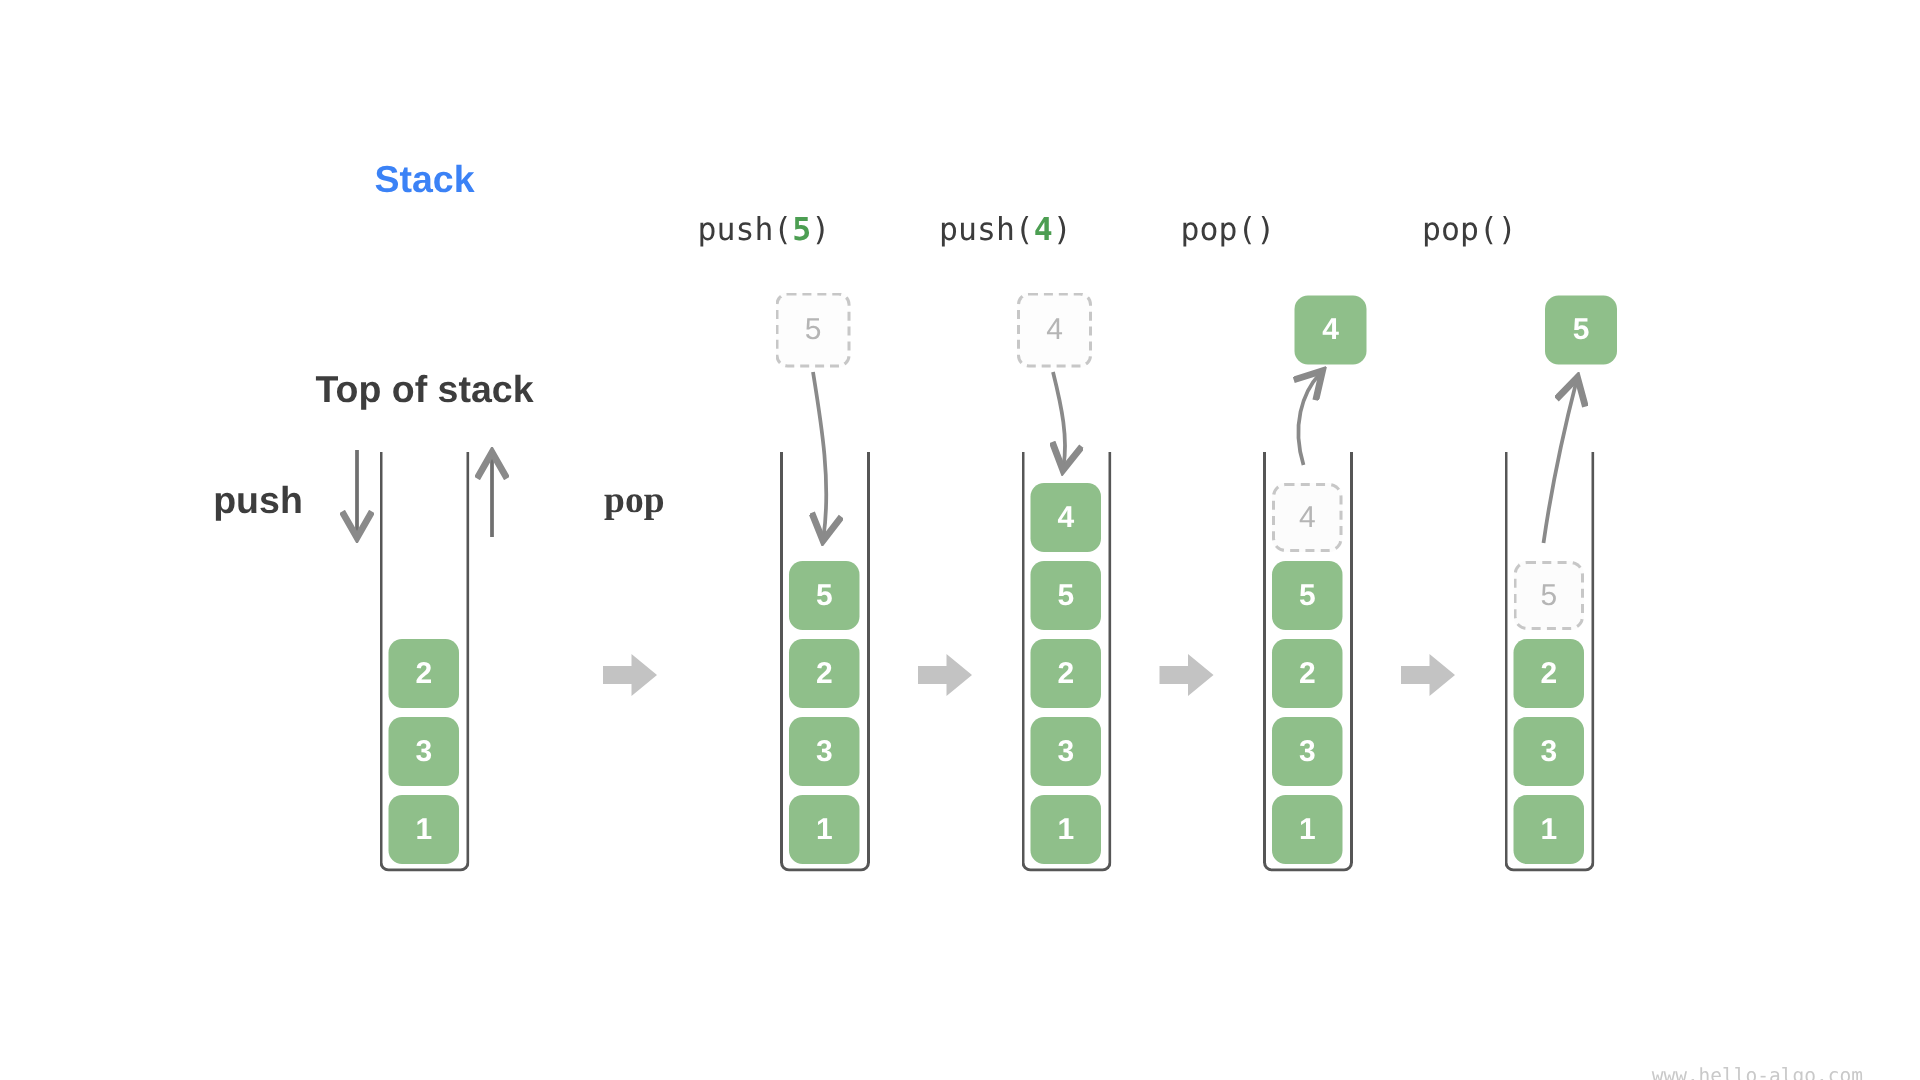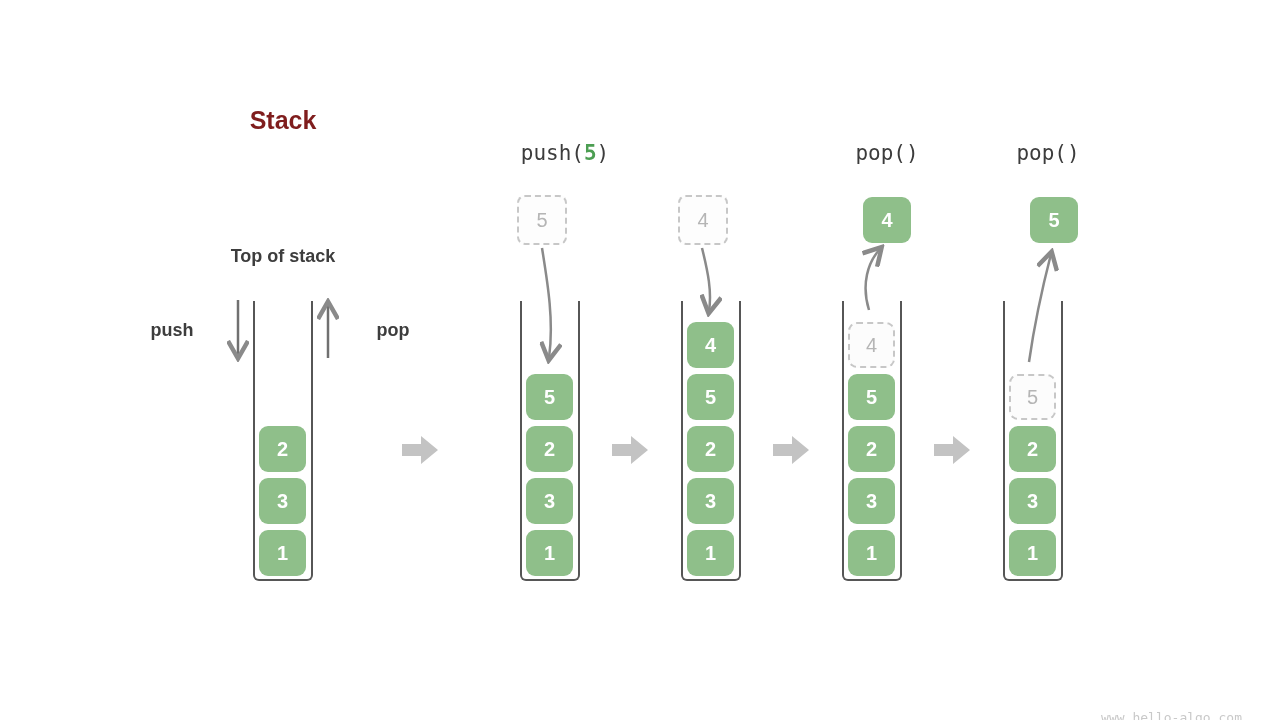"Stack" .diagram-title { color: #7f1d1d -> #3b82f6 }
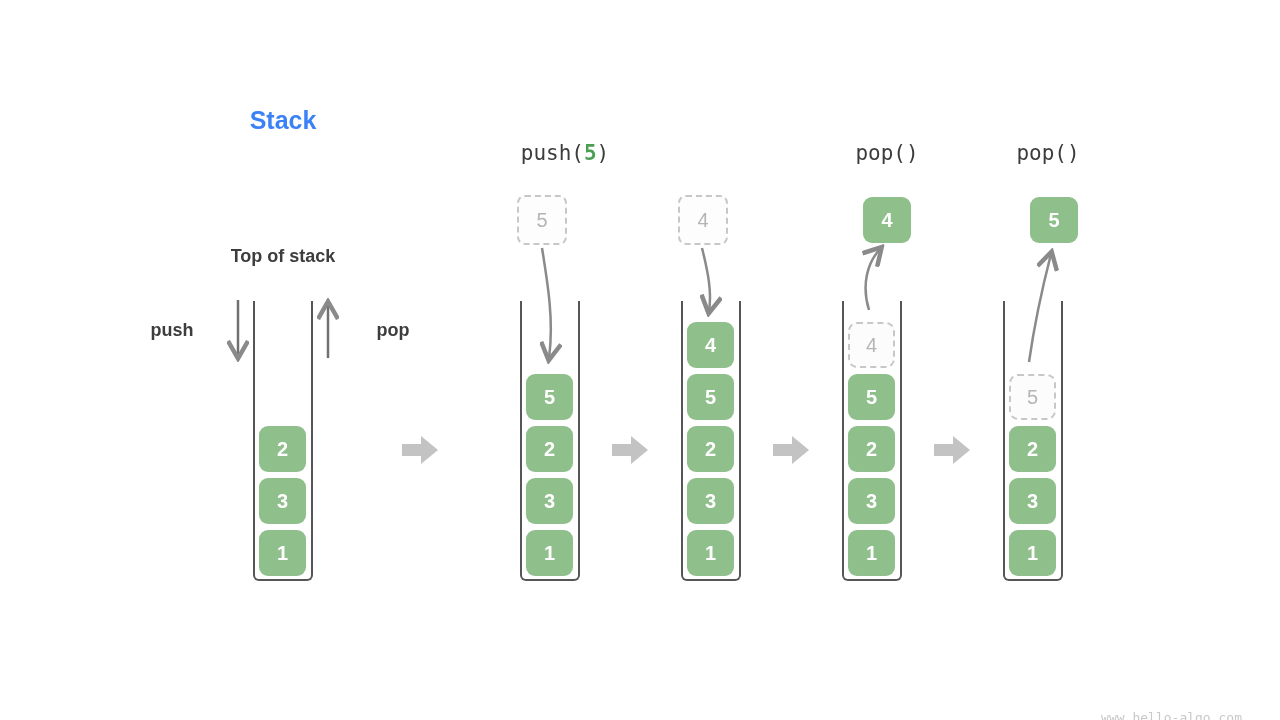"push(5)" .op { text-align: center -> left }
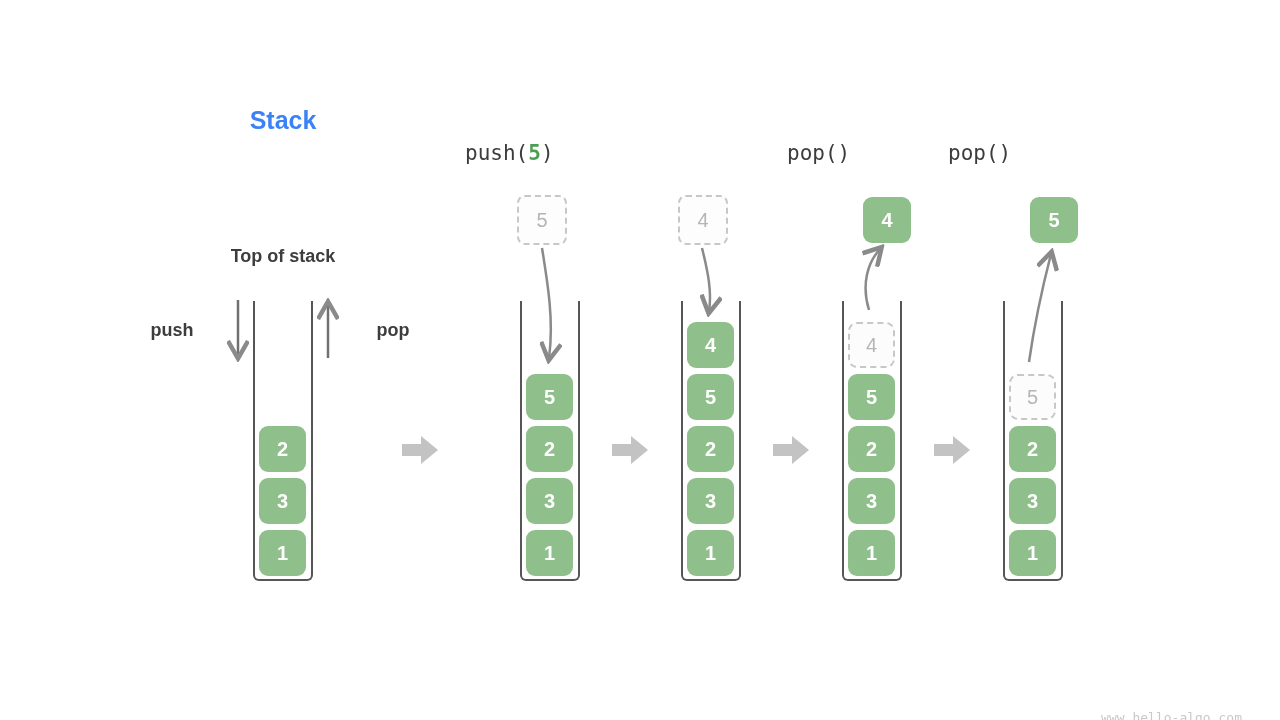"push(4)" div.op { html: none -> <div><span>push(</span><span>4</span><span>)</span></div> }
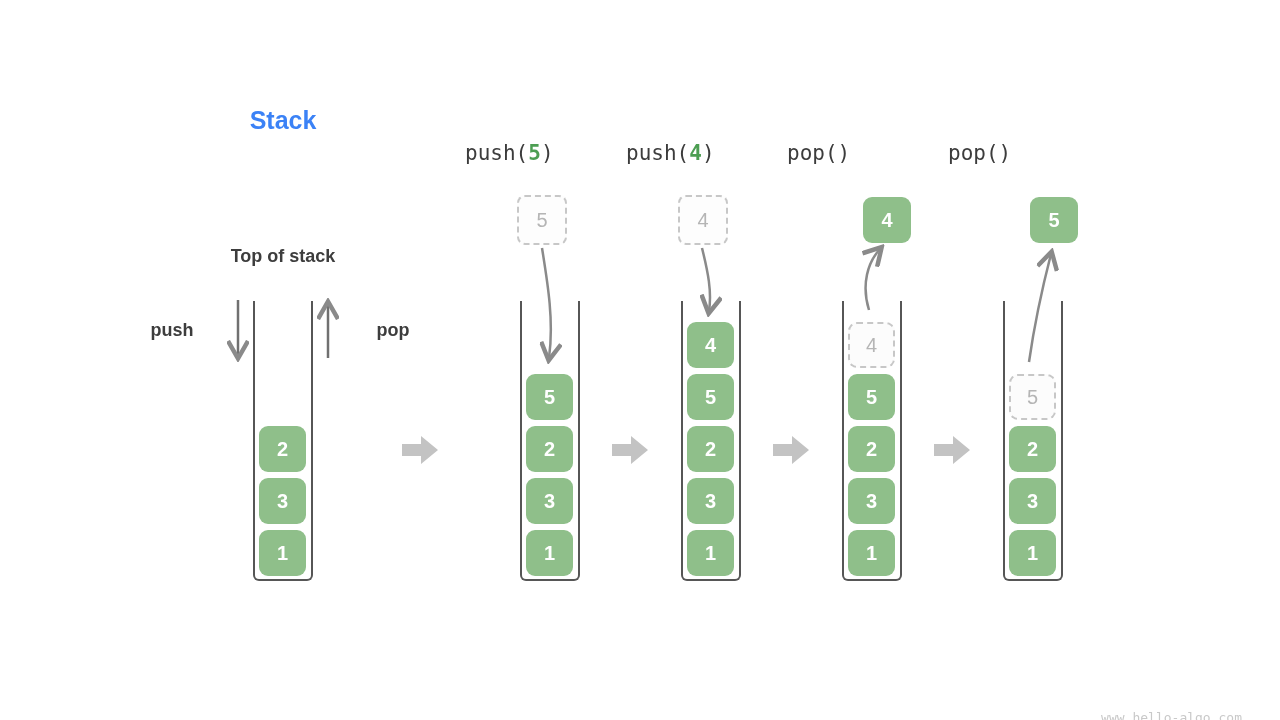"Top of stack" .annot { font-size: 18px -> 25px }
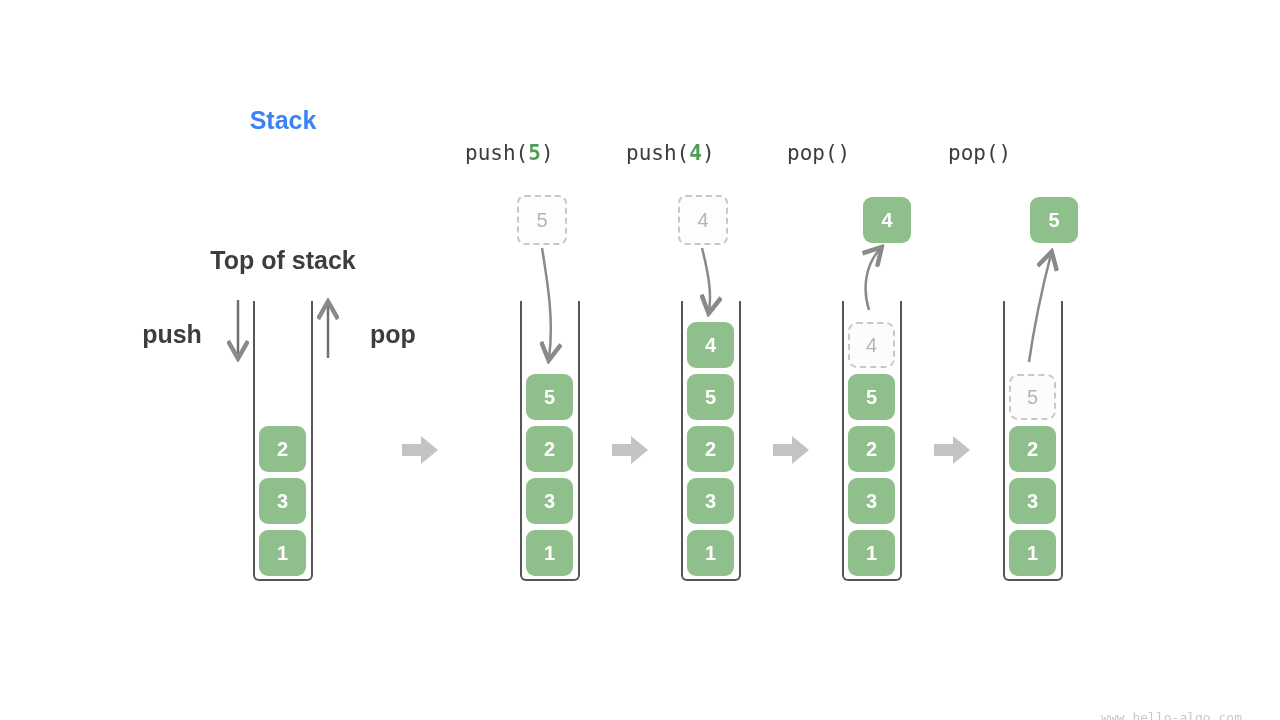"pop" .pop-label { font-family: none -> Liberation Serif, serif; text-align: center -> right }
